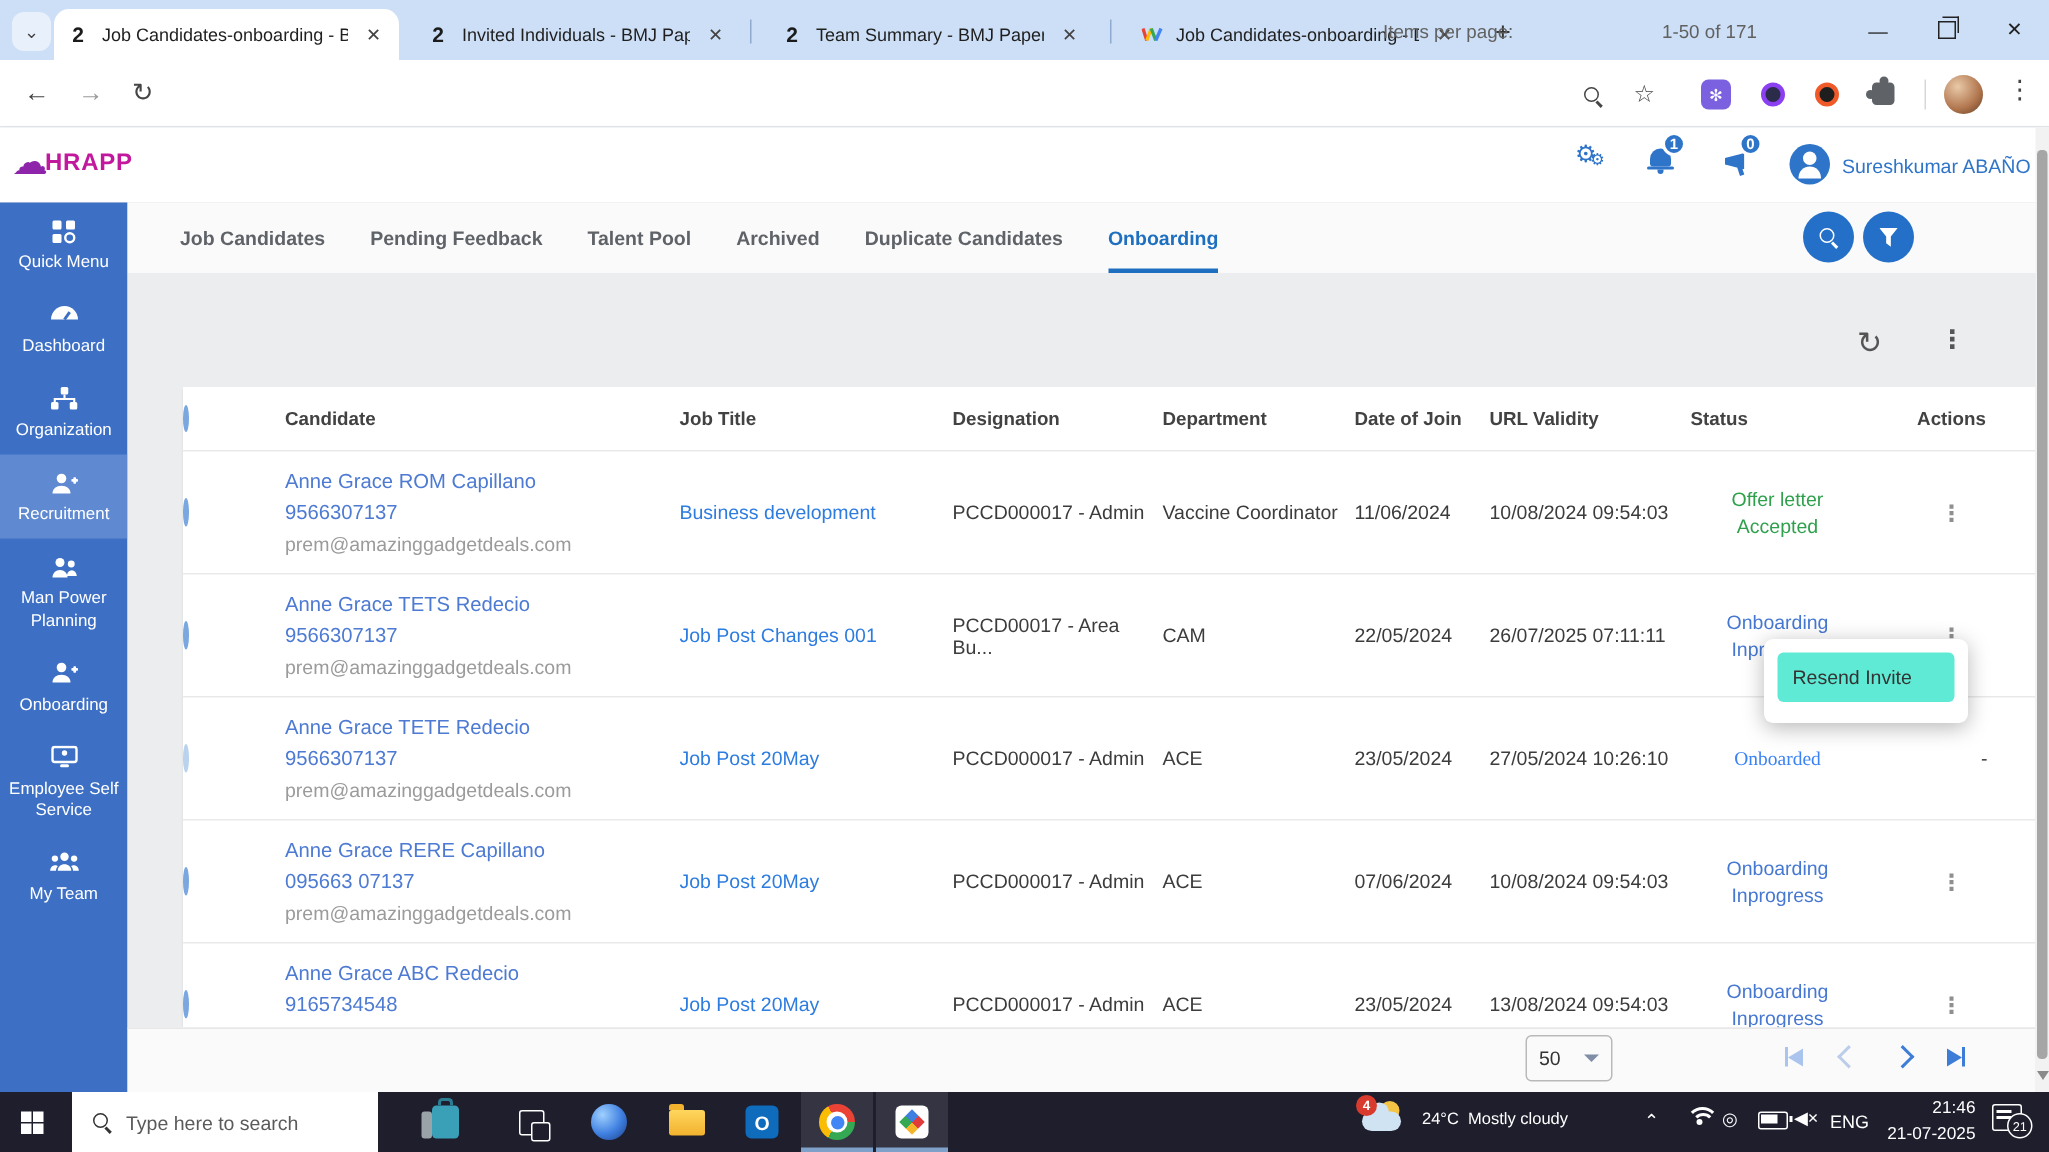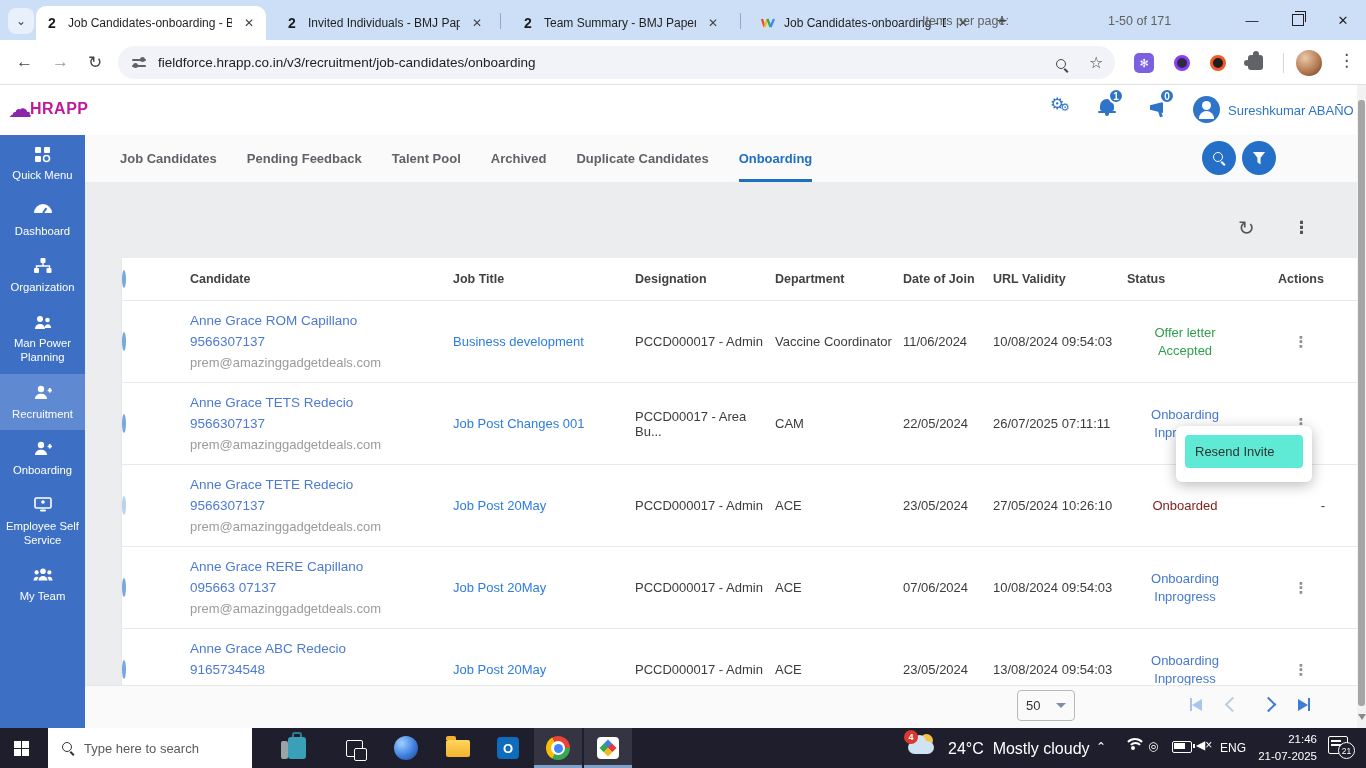"fieldforce.hrapp.co.in/v3/recruitment/jo" div.omnibox { html: <div> <span> <i></i> <i></i> <b></b> <b></b> </span> <span>fieldforce.hrapp.co.in/v3/recruitment/job-candidates/onboarding</span> </div> -> none }
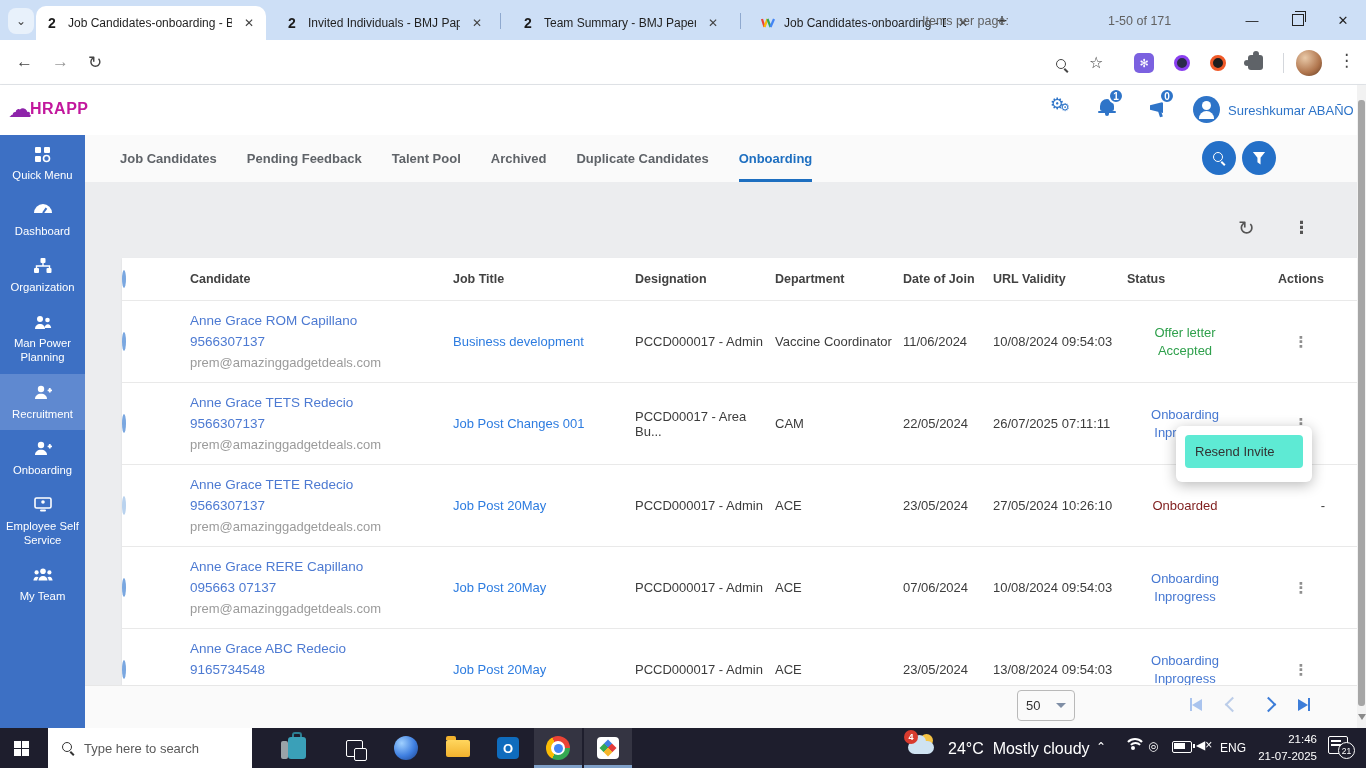"Man Power Planning" div.sitem { order: before "Recruitment" -> after "Recruitment" }
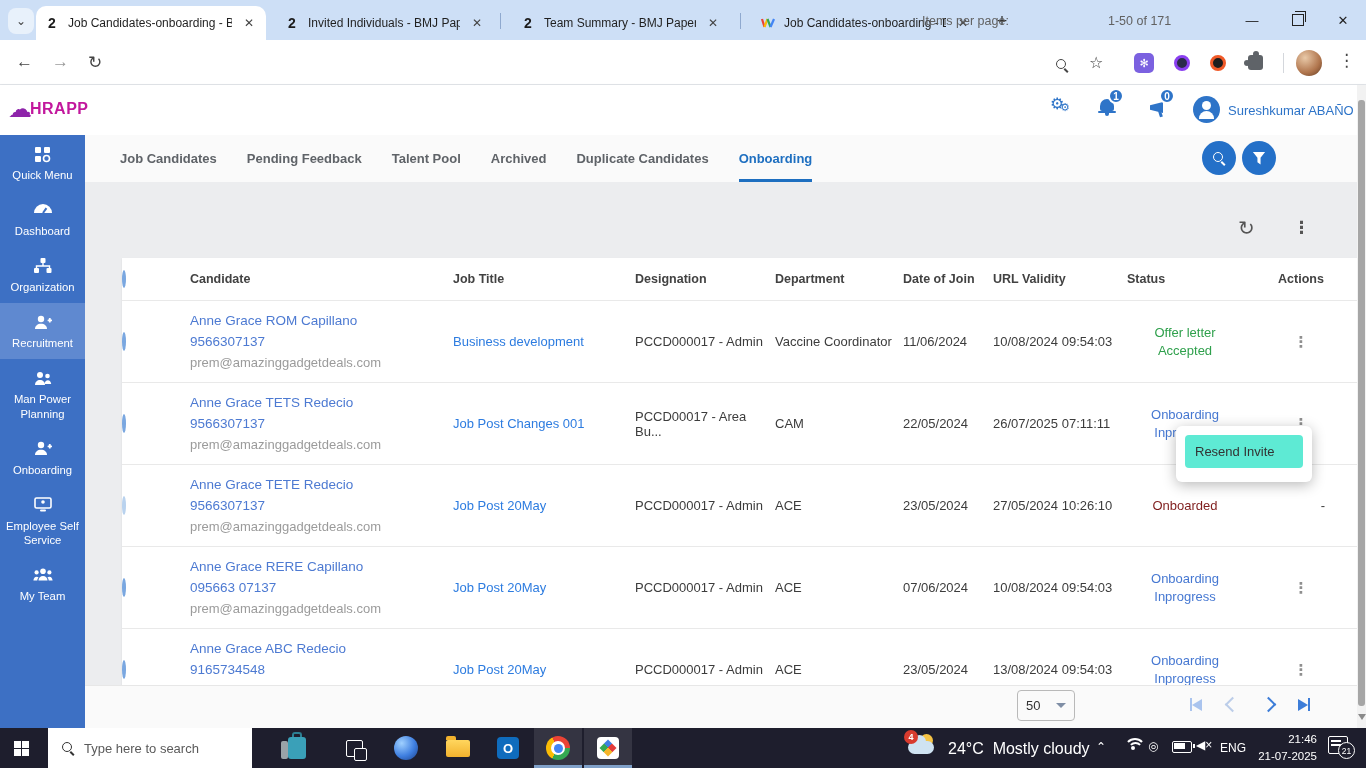"Onboarded" div.statuscell { color: #7f1d1d -> #3b82f6; font-family: none -> Liberation Serif, serif }
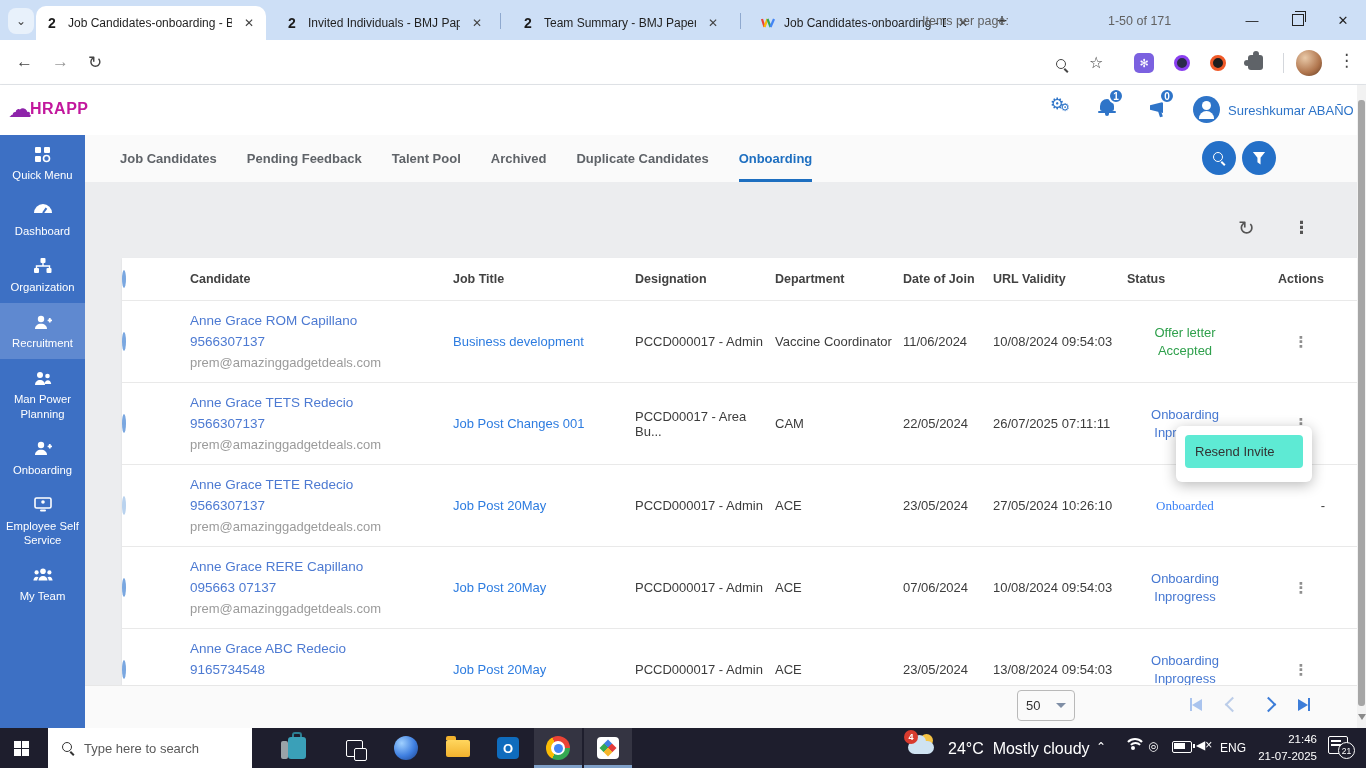"24°C Mostly cloudy" .wtext { font-size: 16px -> 11px }
